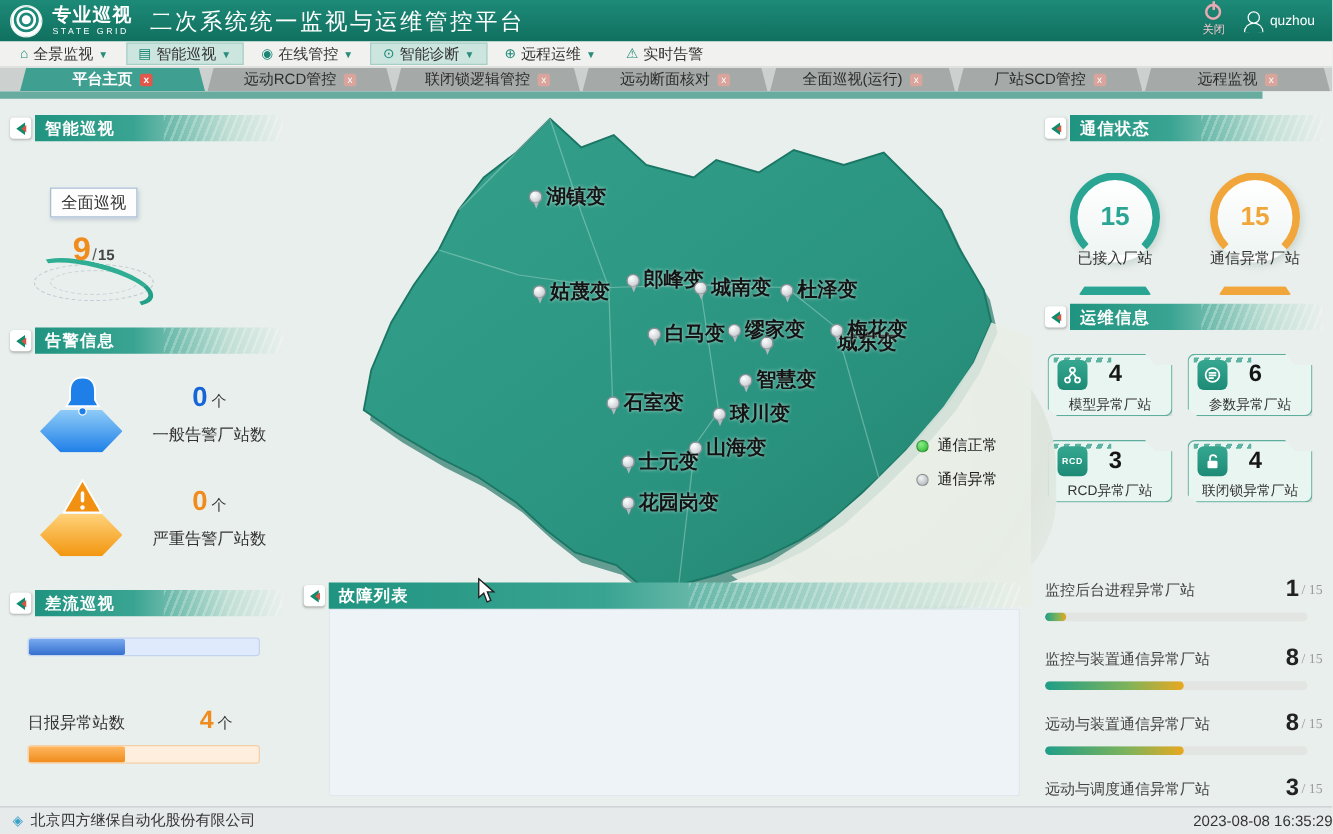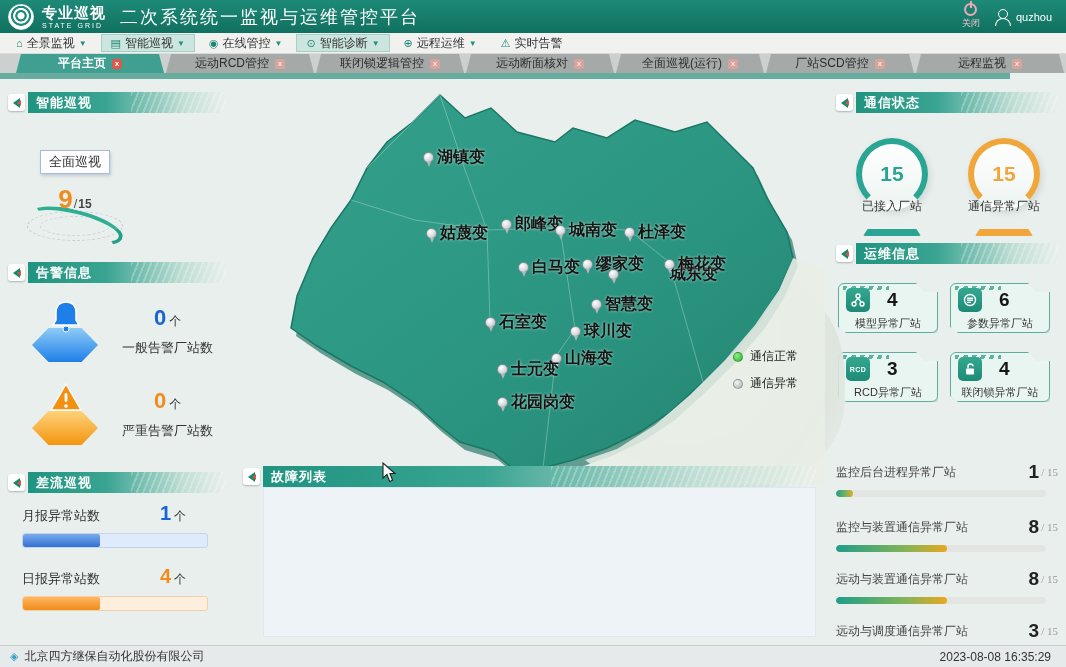"月报异常站数" div.df-line { html: <div> <span>月报异常站数</span> <span><span>1</span><span>个</span></span> </div> -> none }
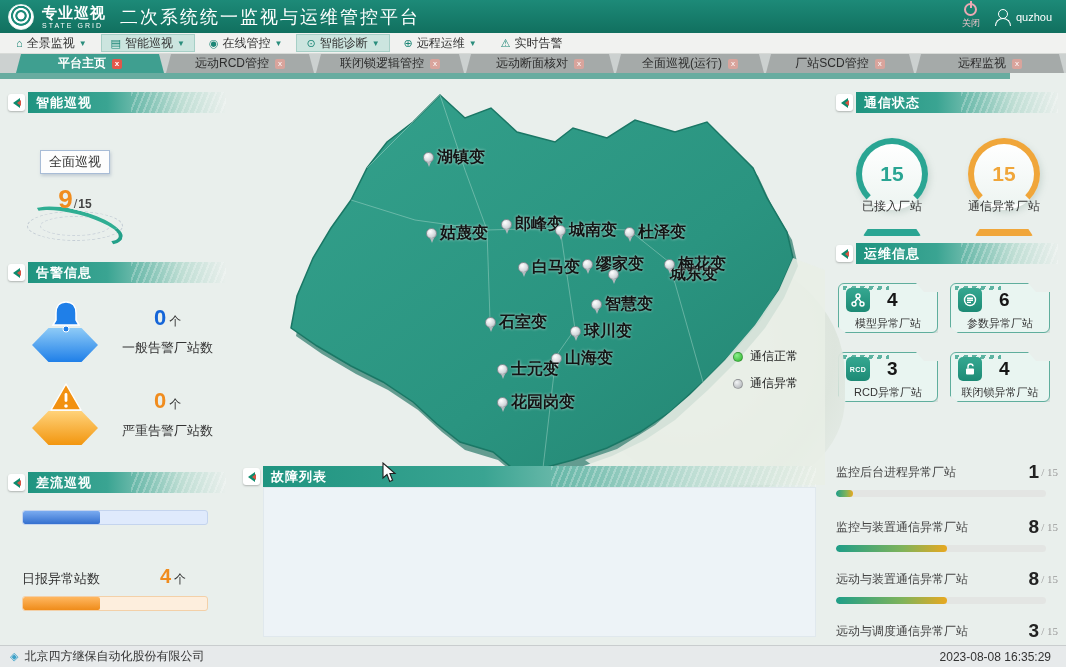"2023-08-08 16:35:29" .footer .ts { margin-right: 15px -> 0 }
